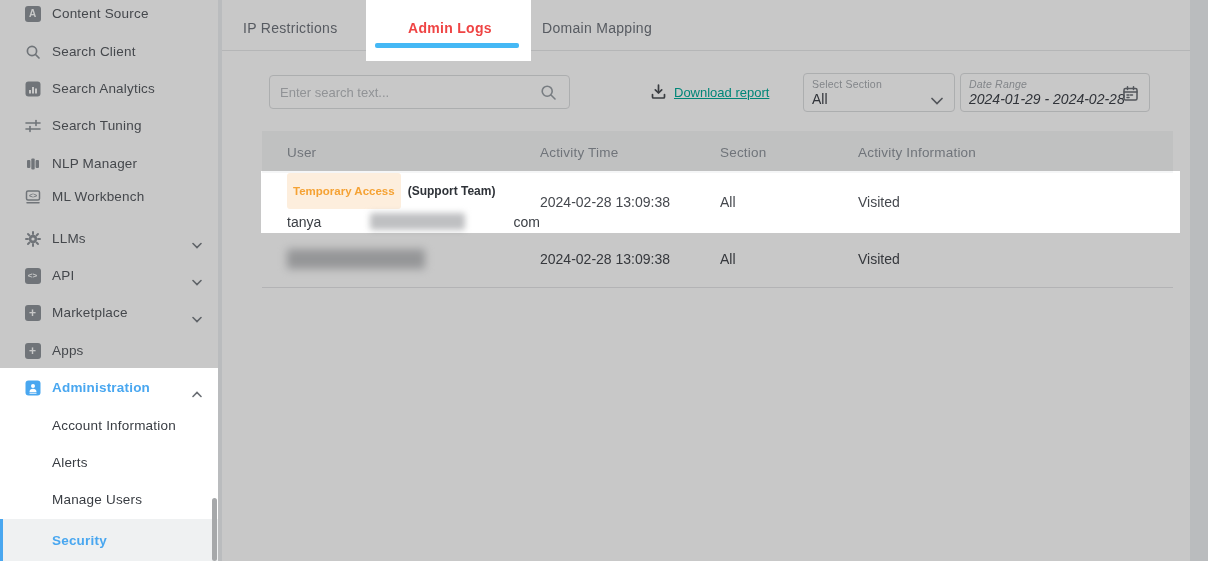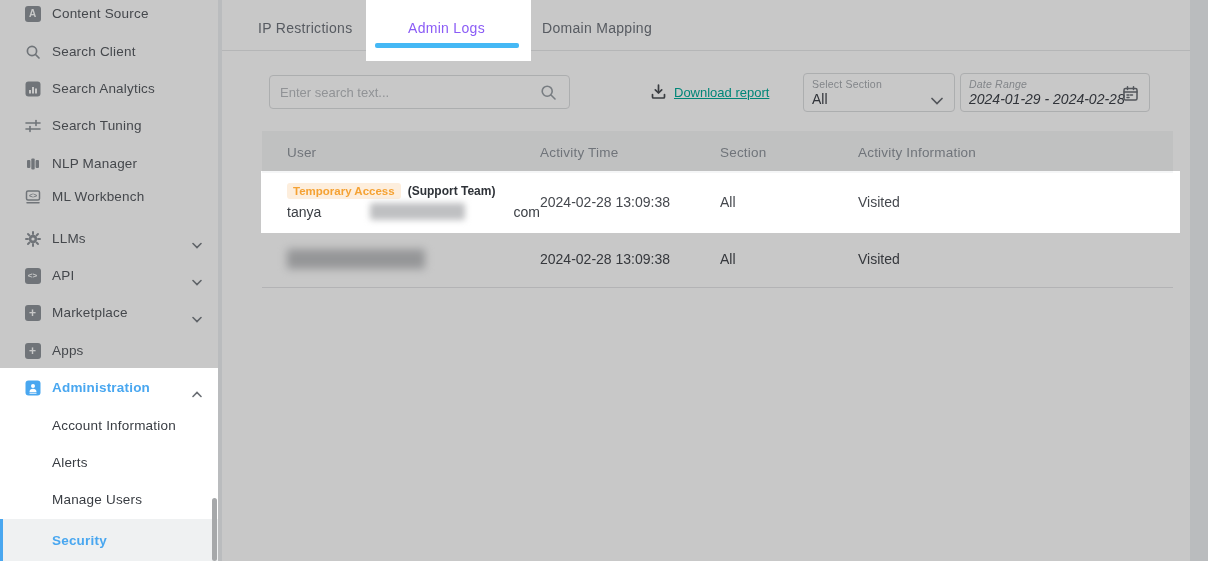"IP Restrictions" div.tab { left: 36px -> 21px }
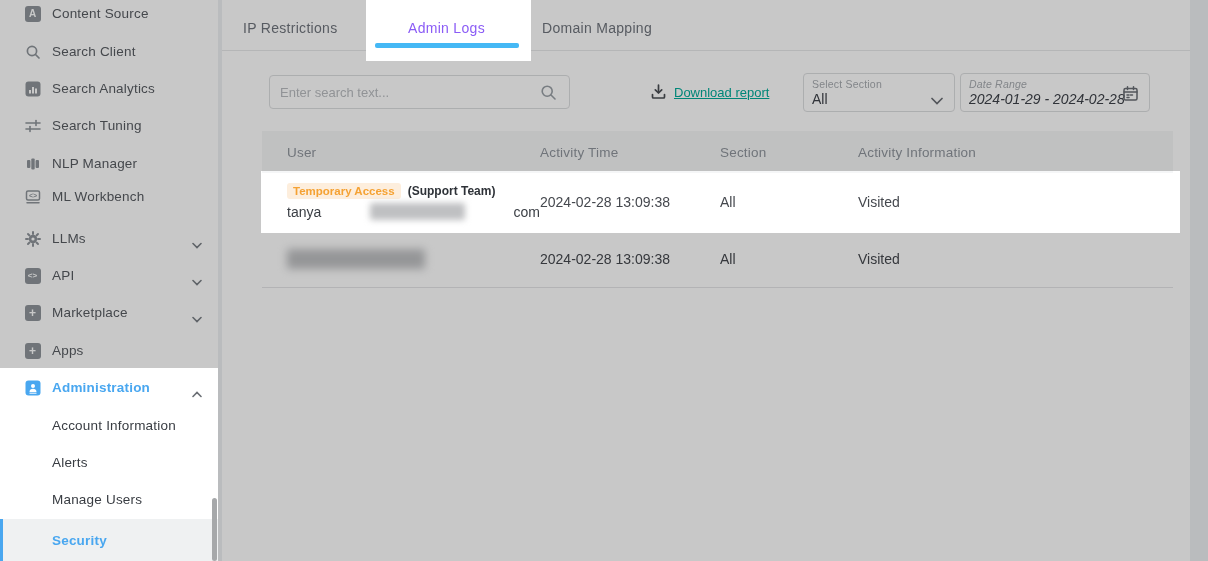"Admin Logs" .tab.active { color: #8b5cf6 -> #ef4444; font-weight: 400 -> 700 }
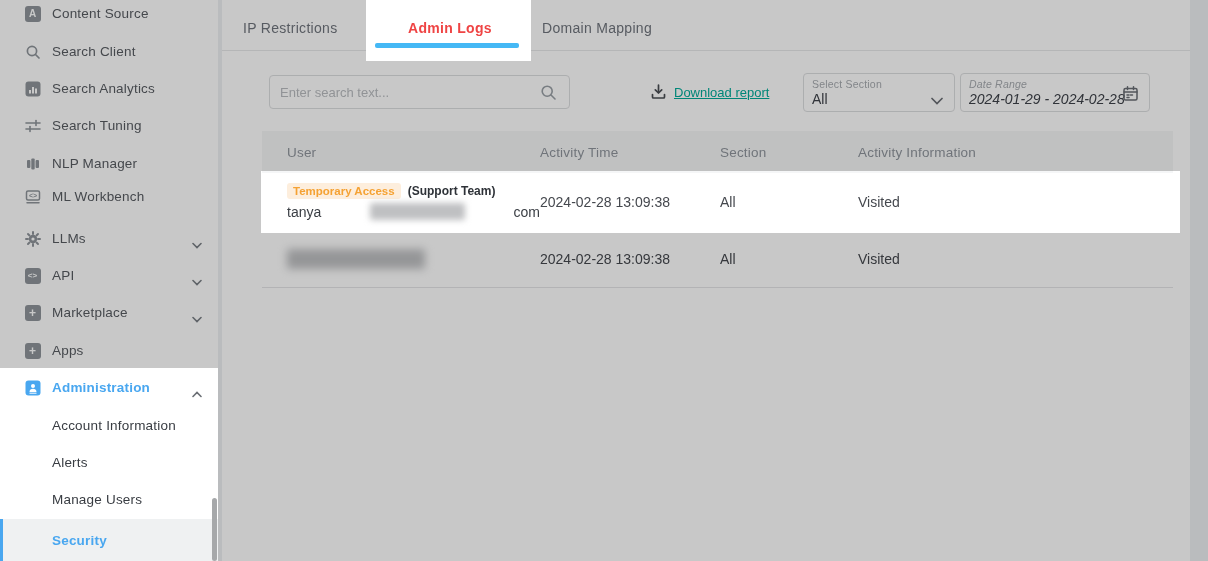"Temporary Access" .badge { padding: 2px 6px -> 12px 6px }
